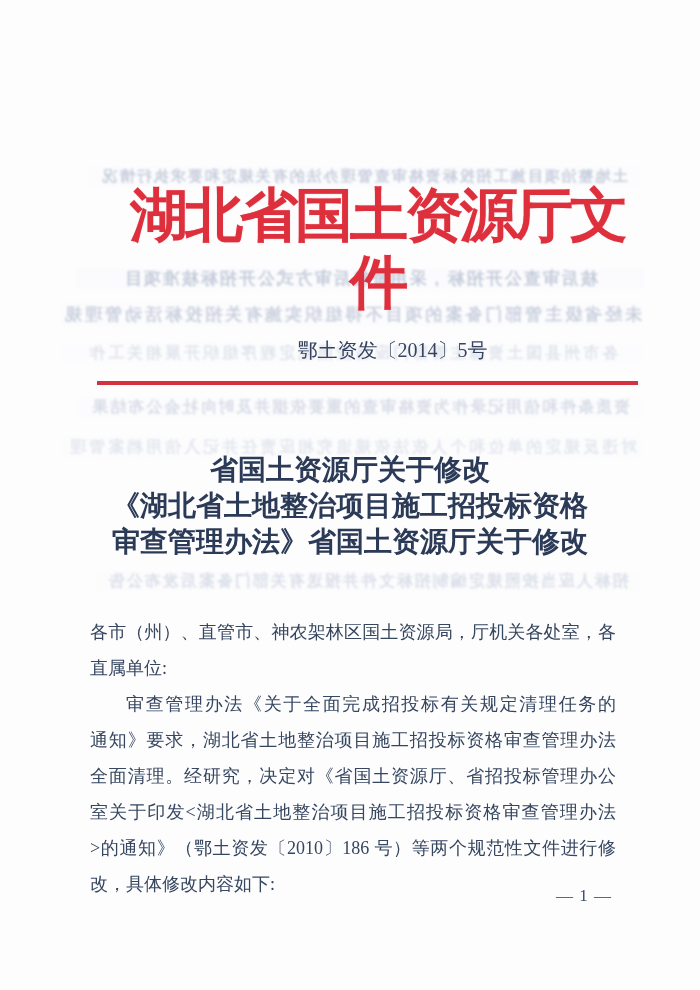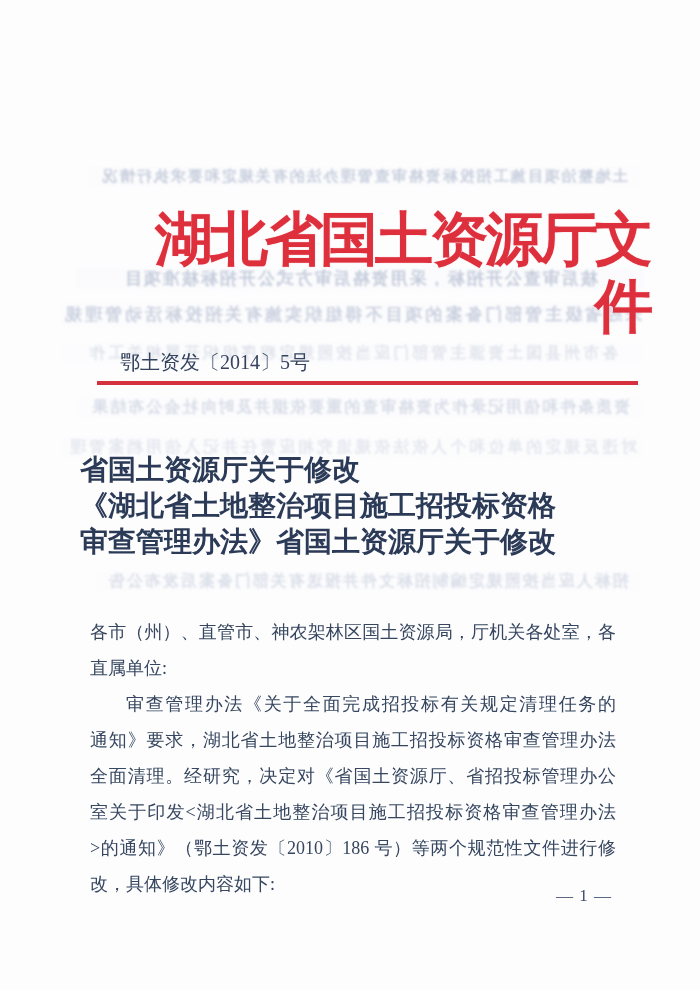"湖北省国土资源厅文件" .letterhead { margin-top: 24px -> none; text-align: right -> center }
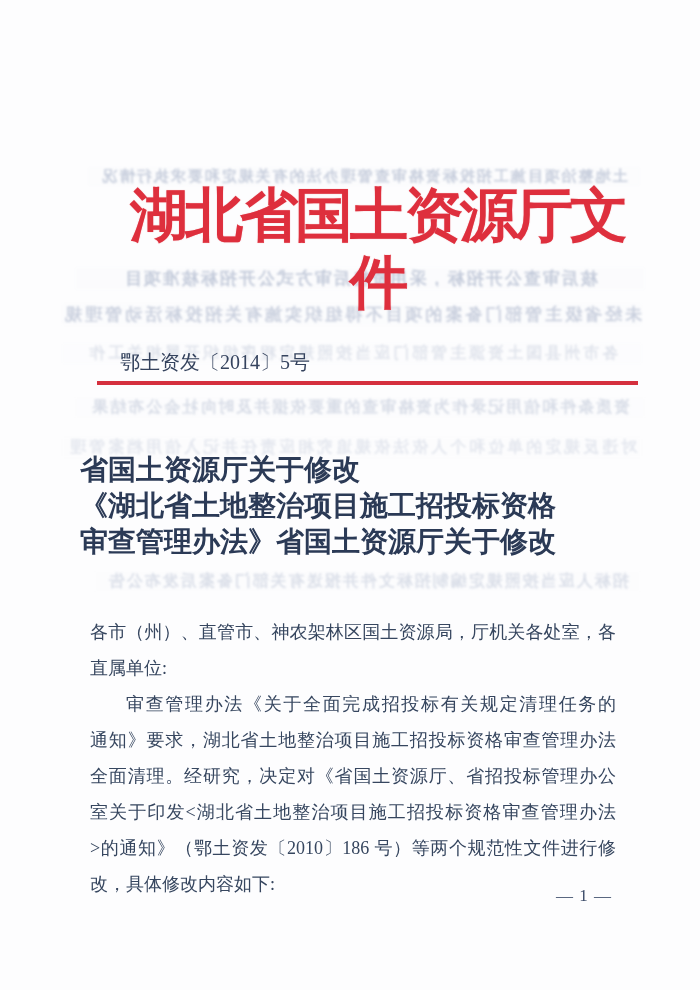"鄂土资发〔2014〕5号" .doc-number { text-align: left -> center; top: 349px -> 337px }
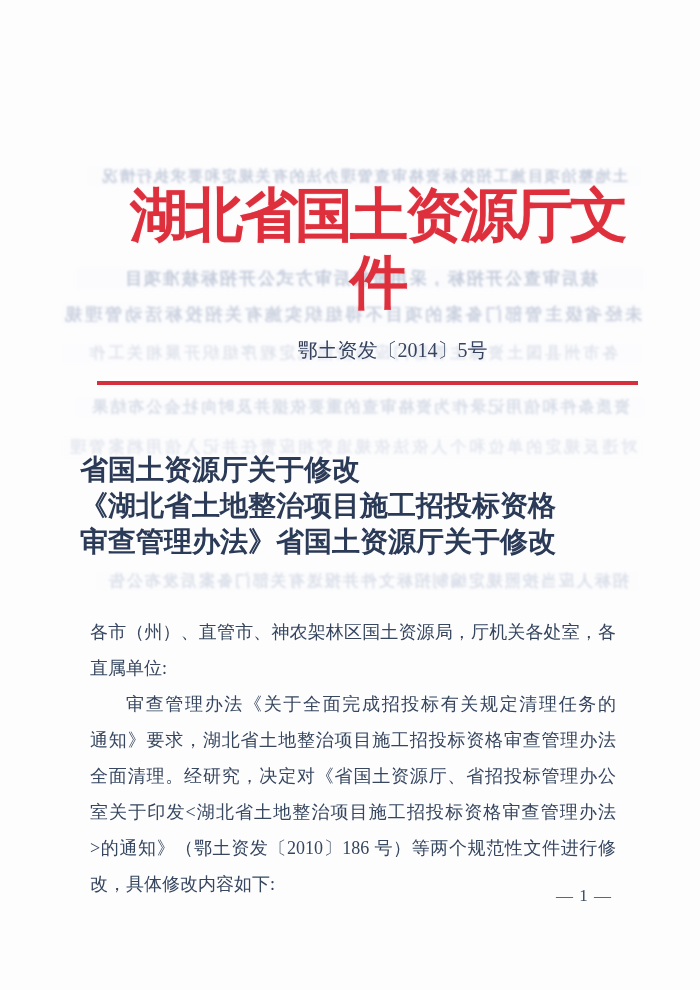"省国土资源厅关于修改" .doc-title { text-align: none -> center }
